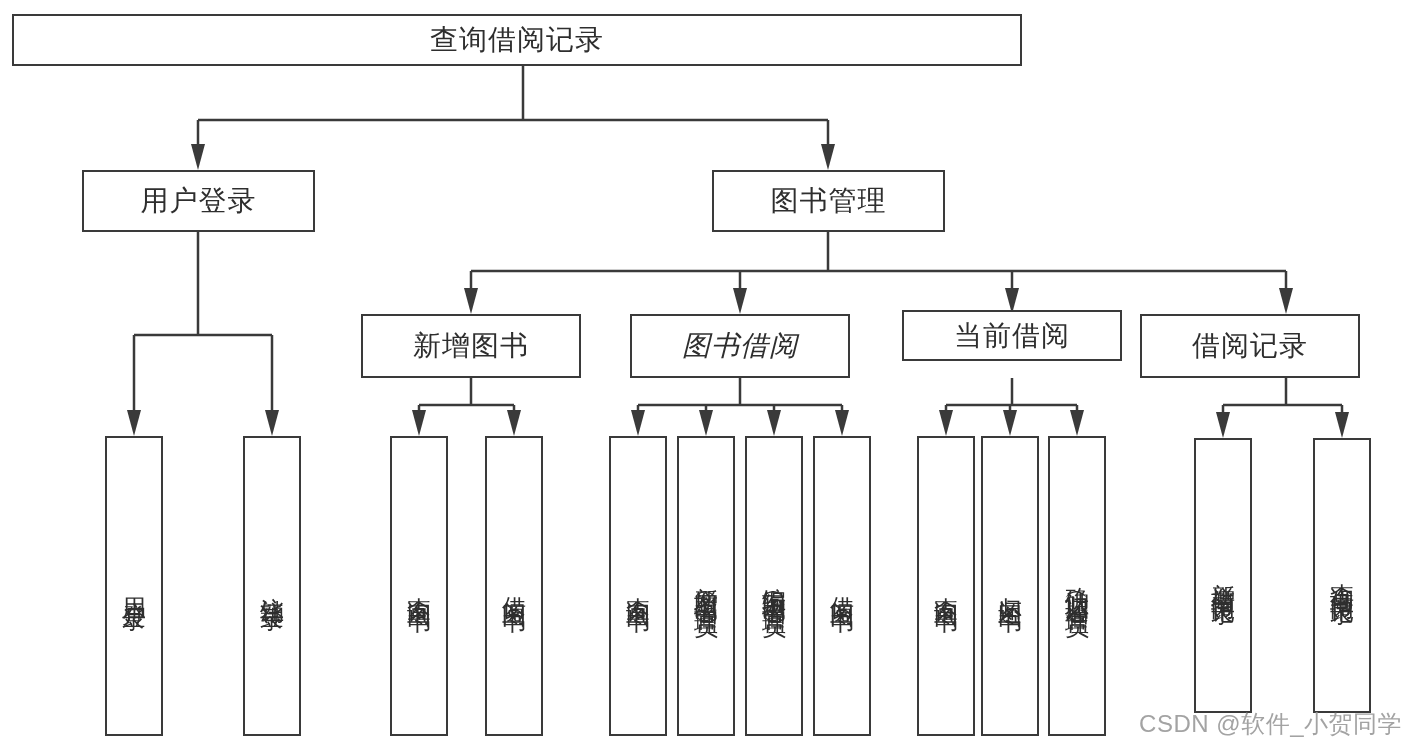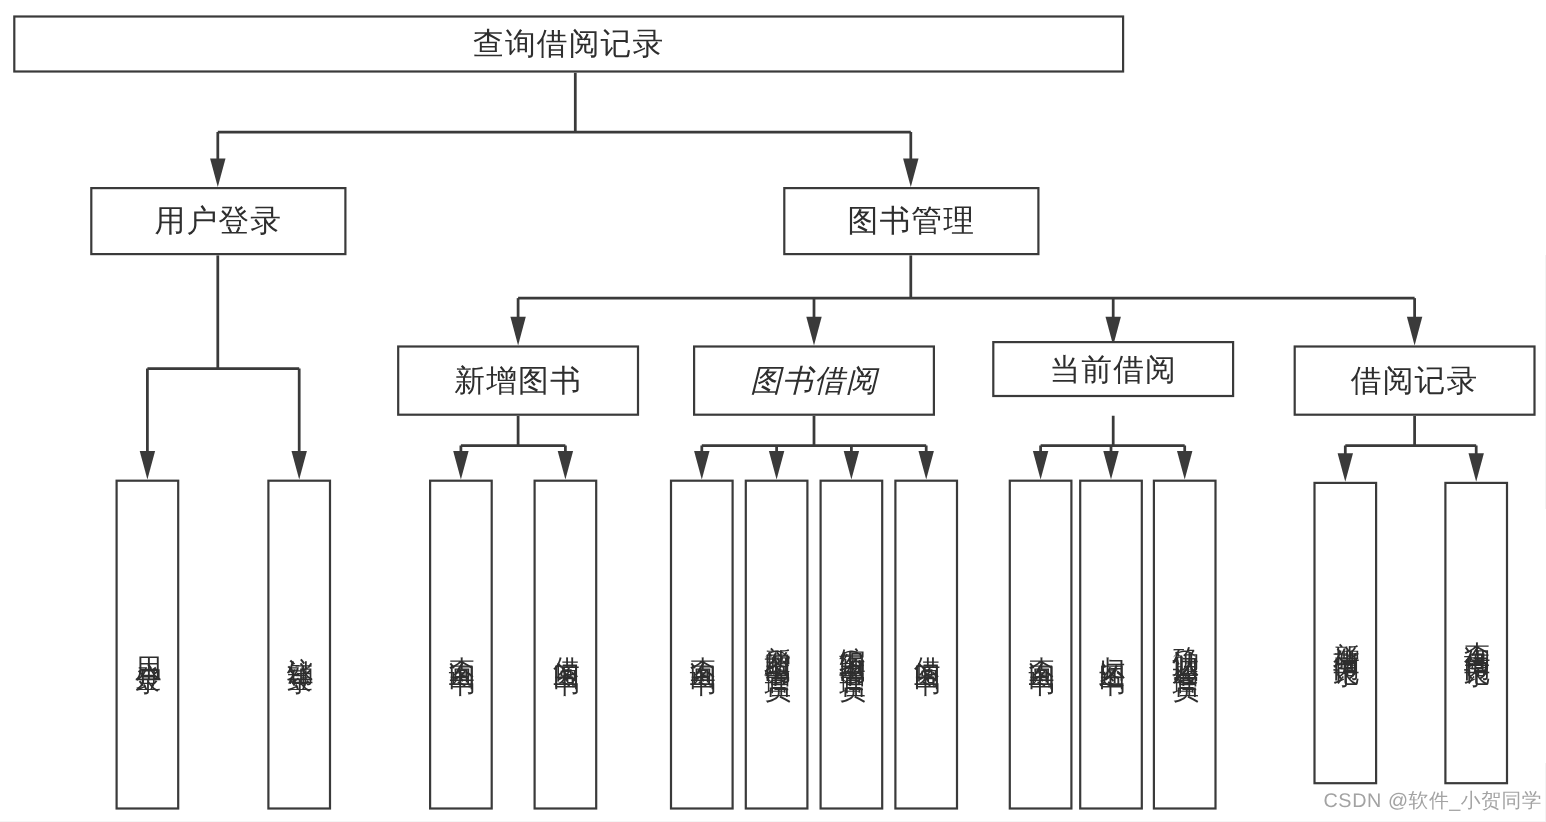"借阅记录" div.node { left: 1176px -> 1140px }
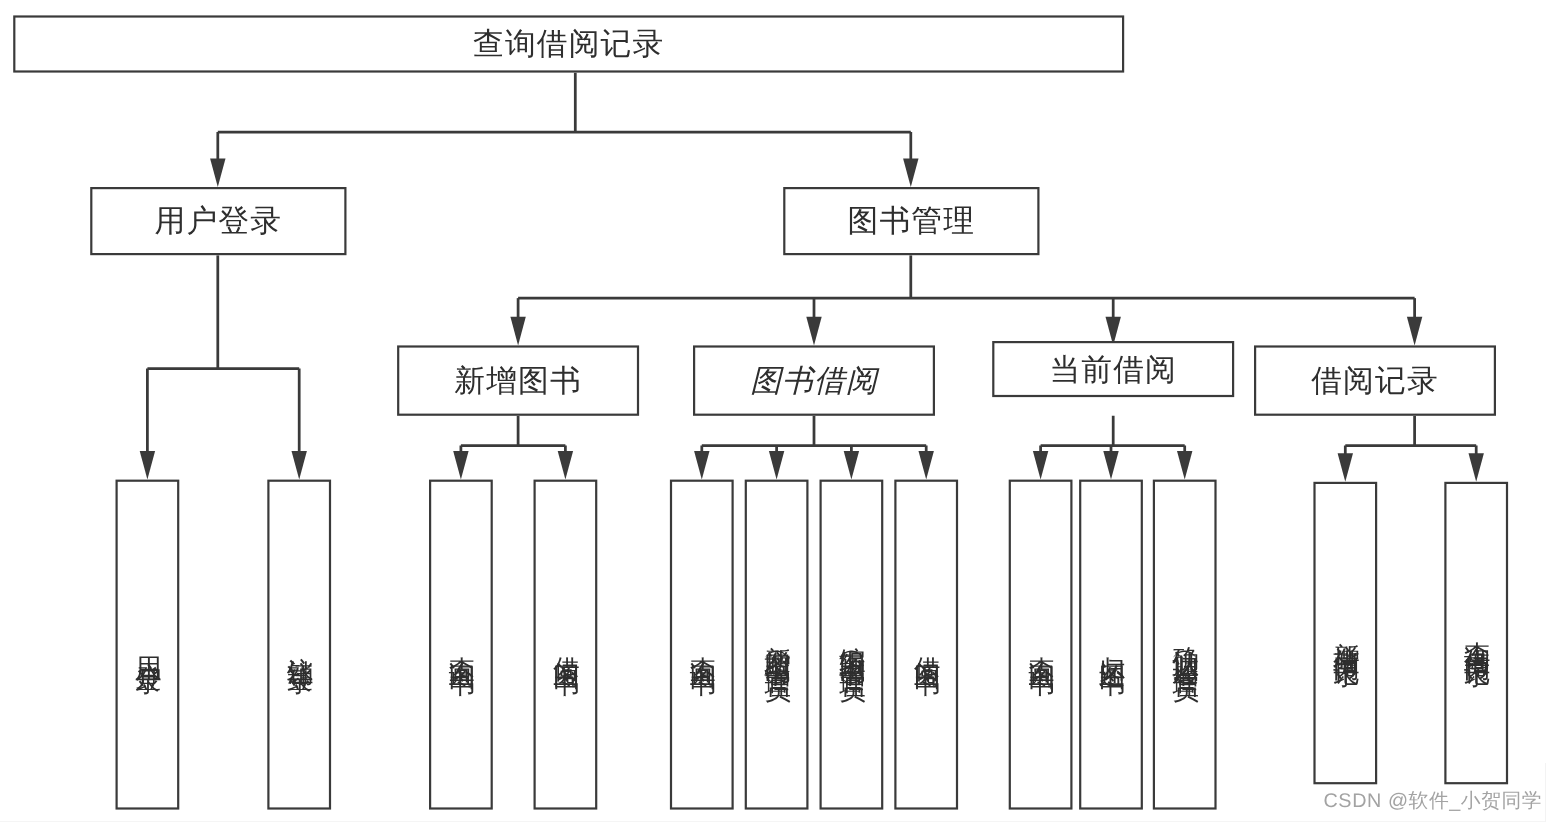"CSDN @软件_小贺同学" .watermark { font-size: 18px -> 24px }
